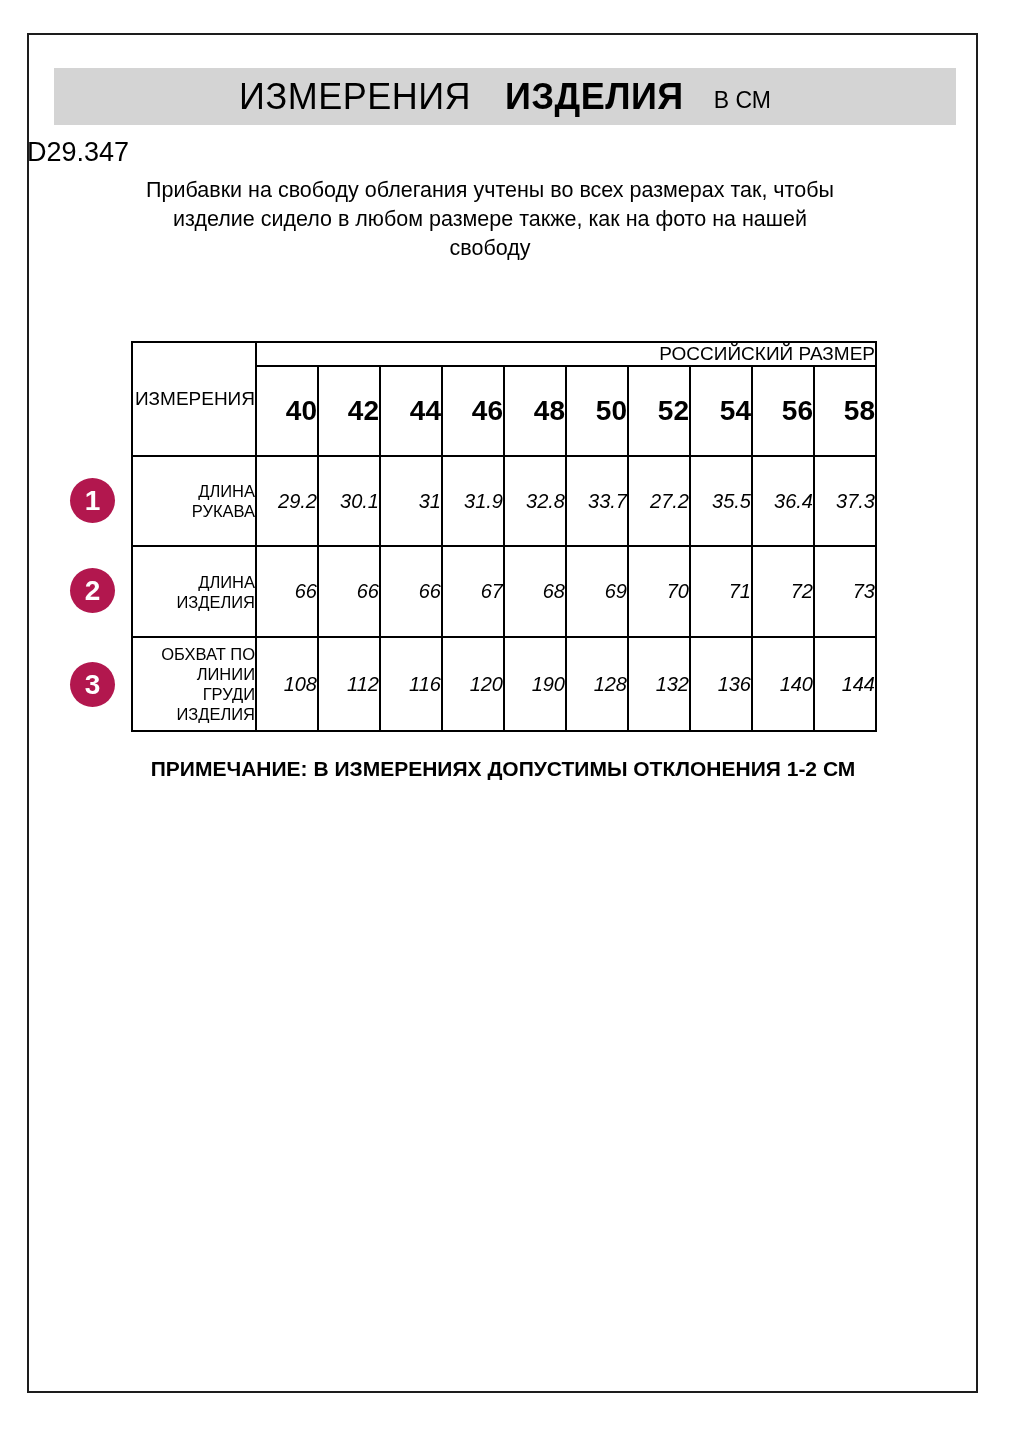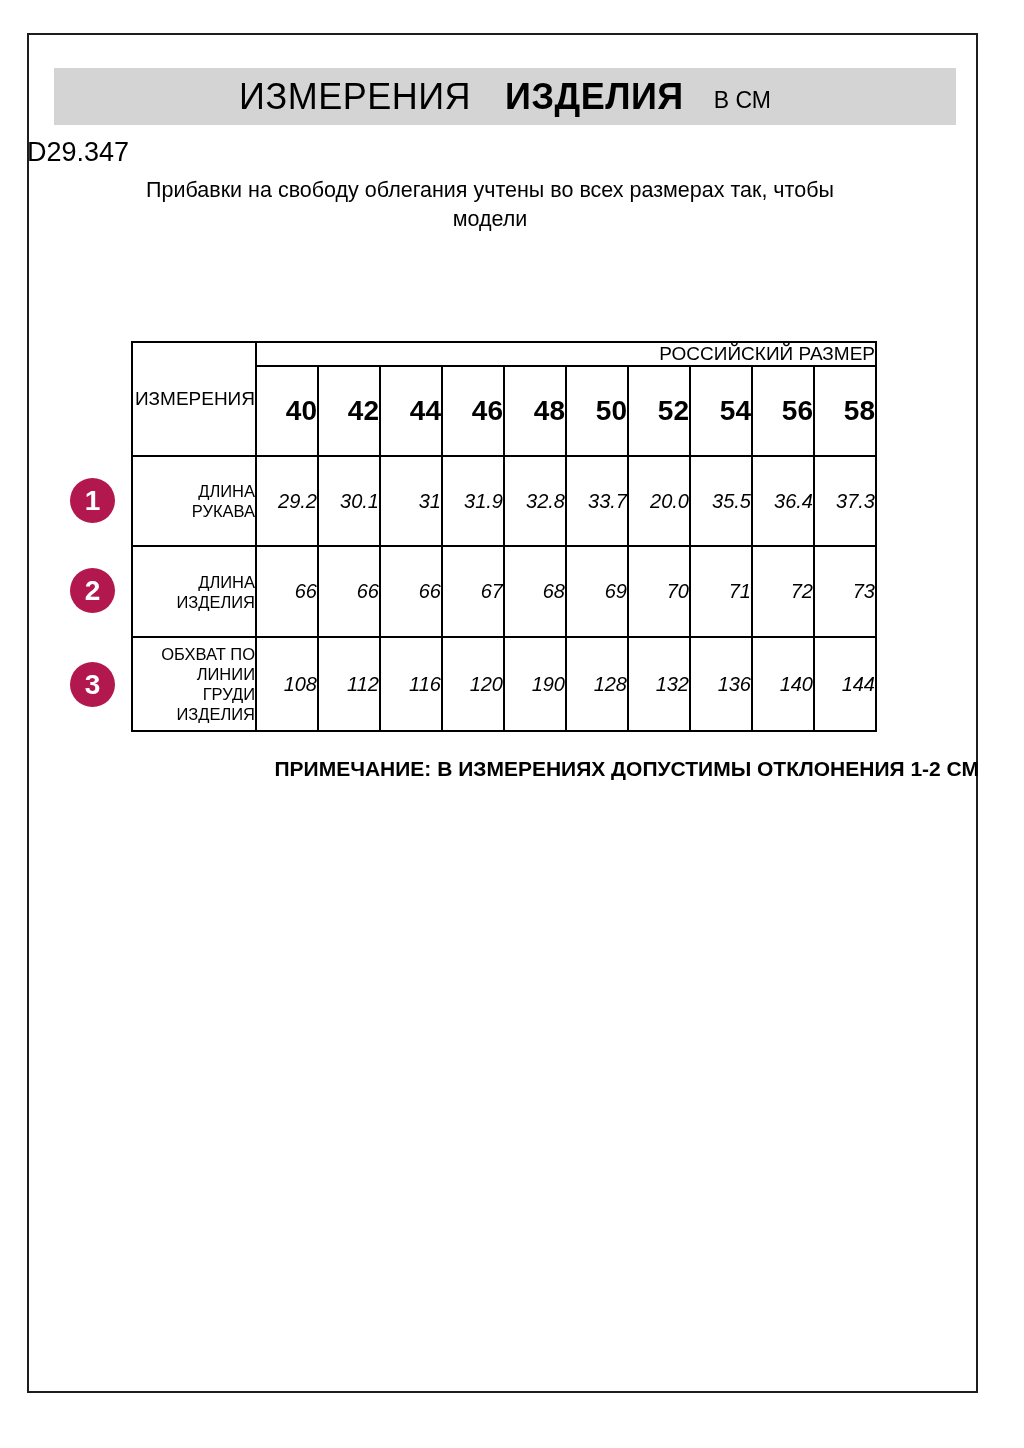"изделие сидело в любом размере" div { html: none -> <div>изделие сидело в любом размере также, как на фото на нашей</div> }
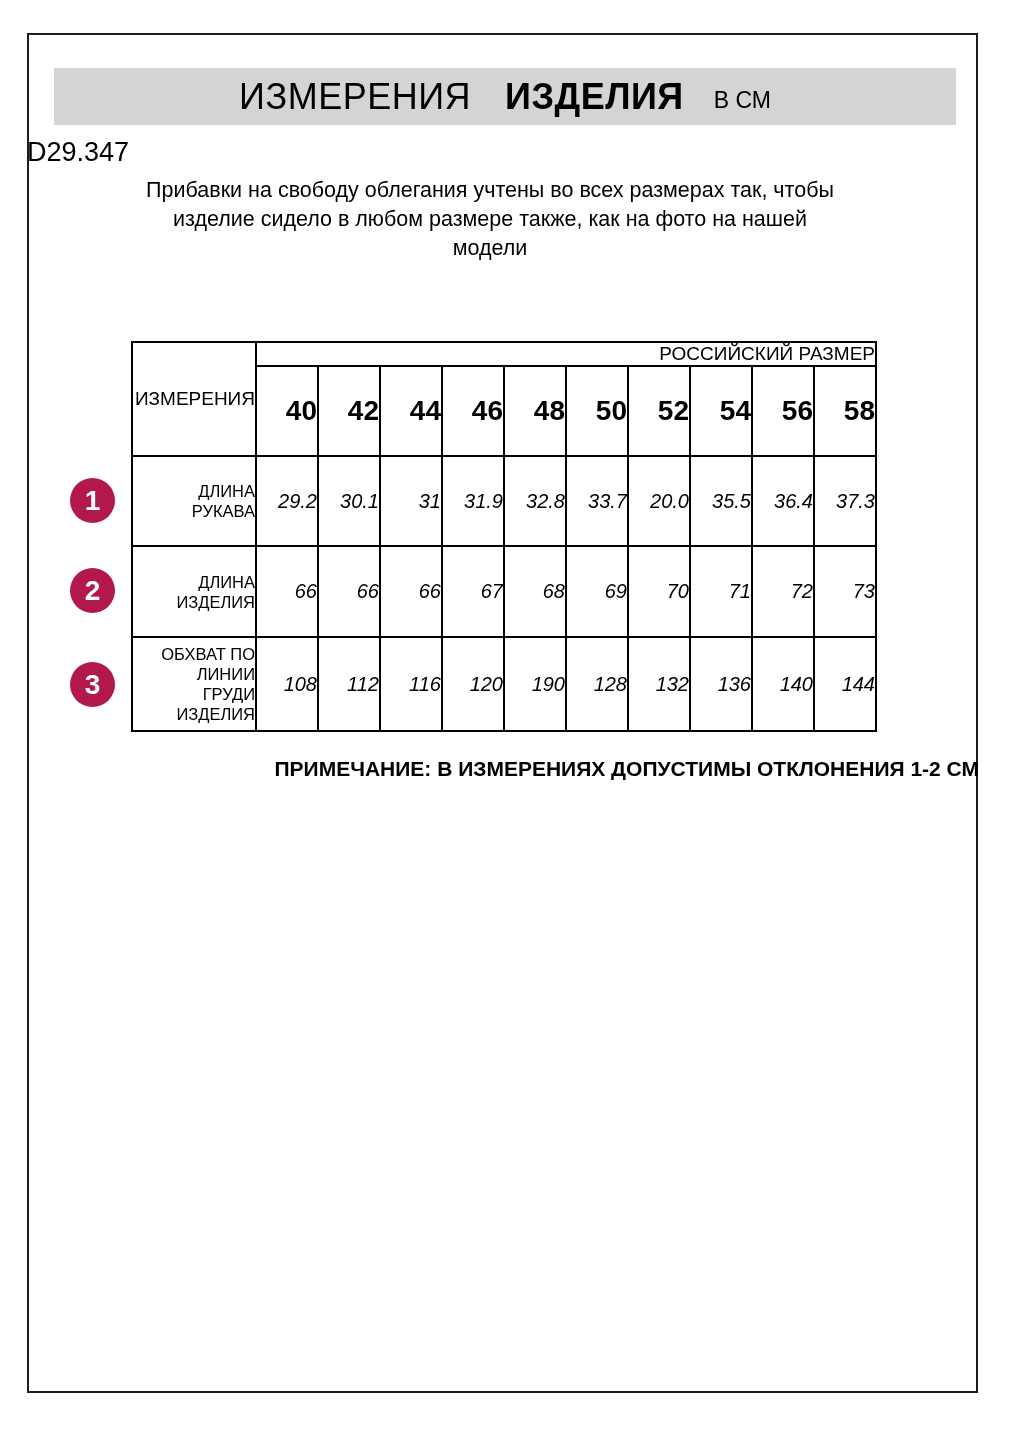"модели" div { text: модели -> свободу }
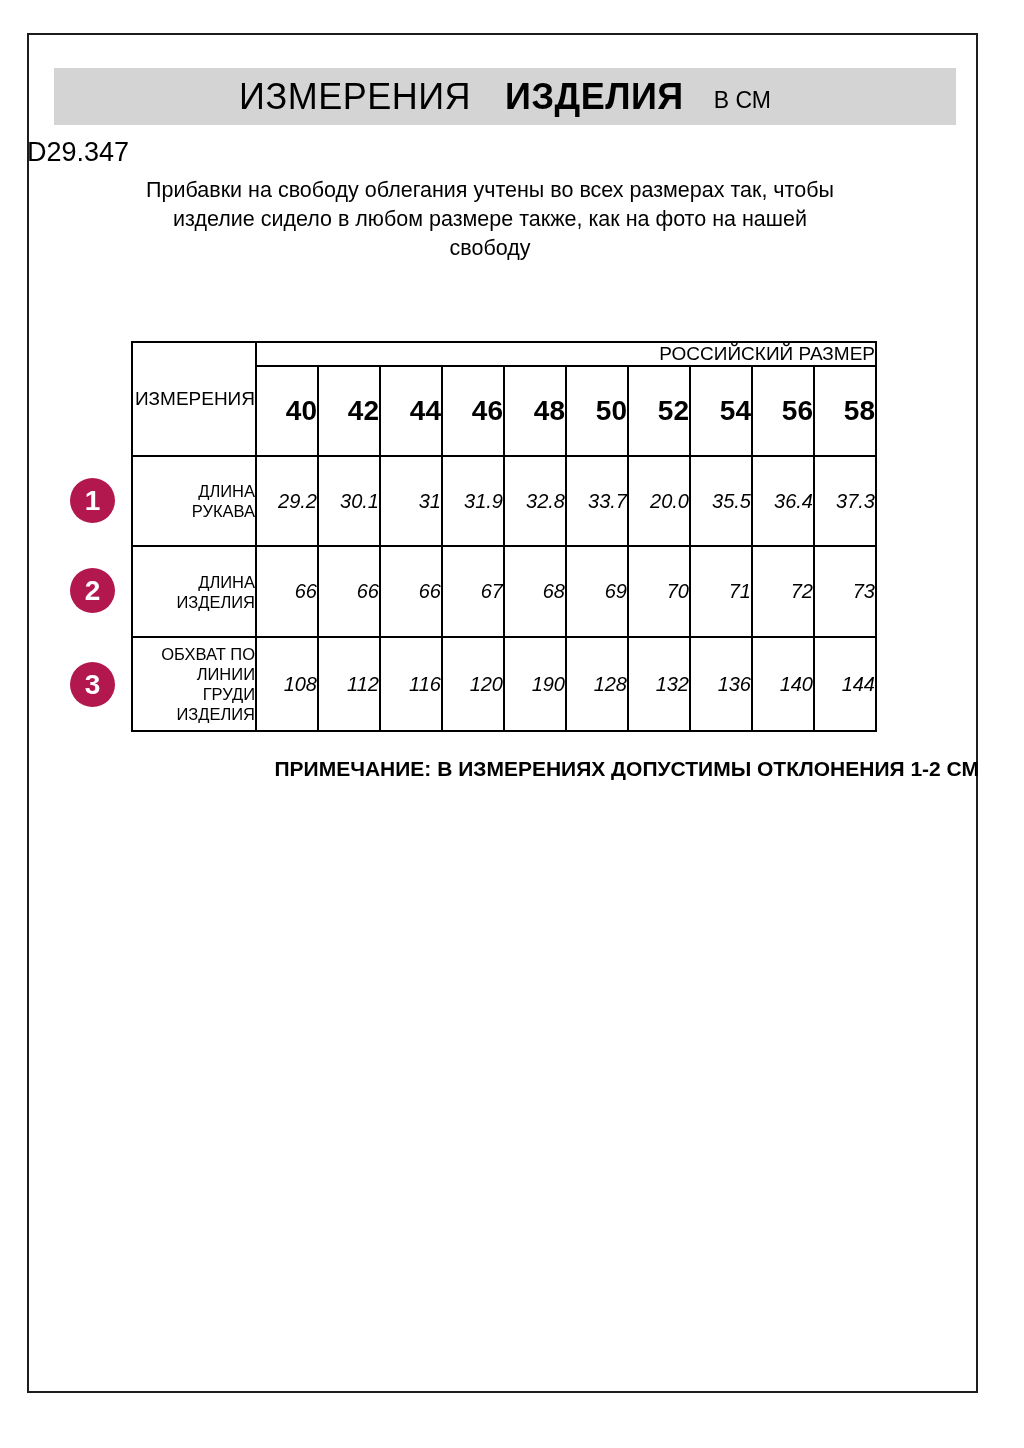"20.0" td.value-cell { text: 20.0 -> 27.2 }
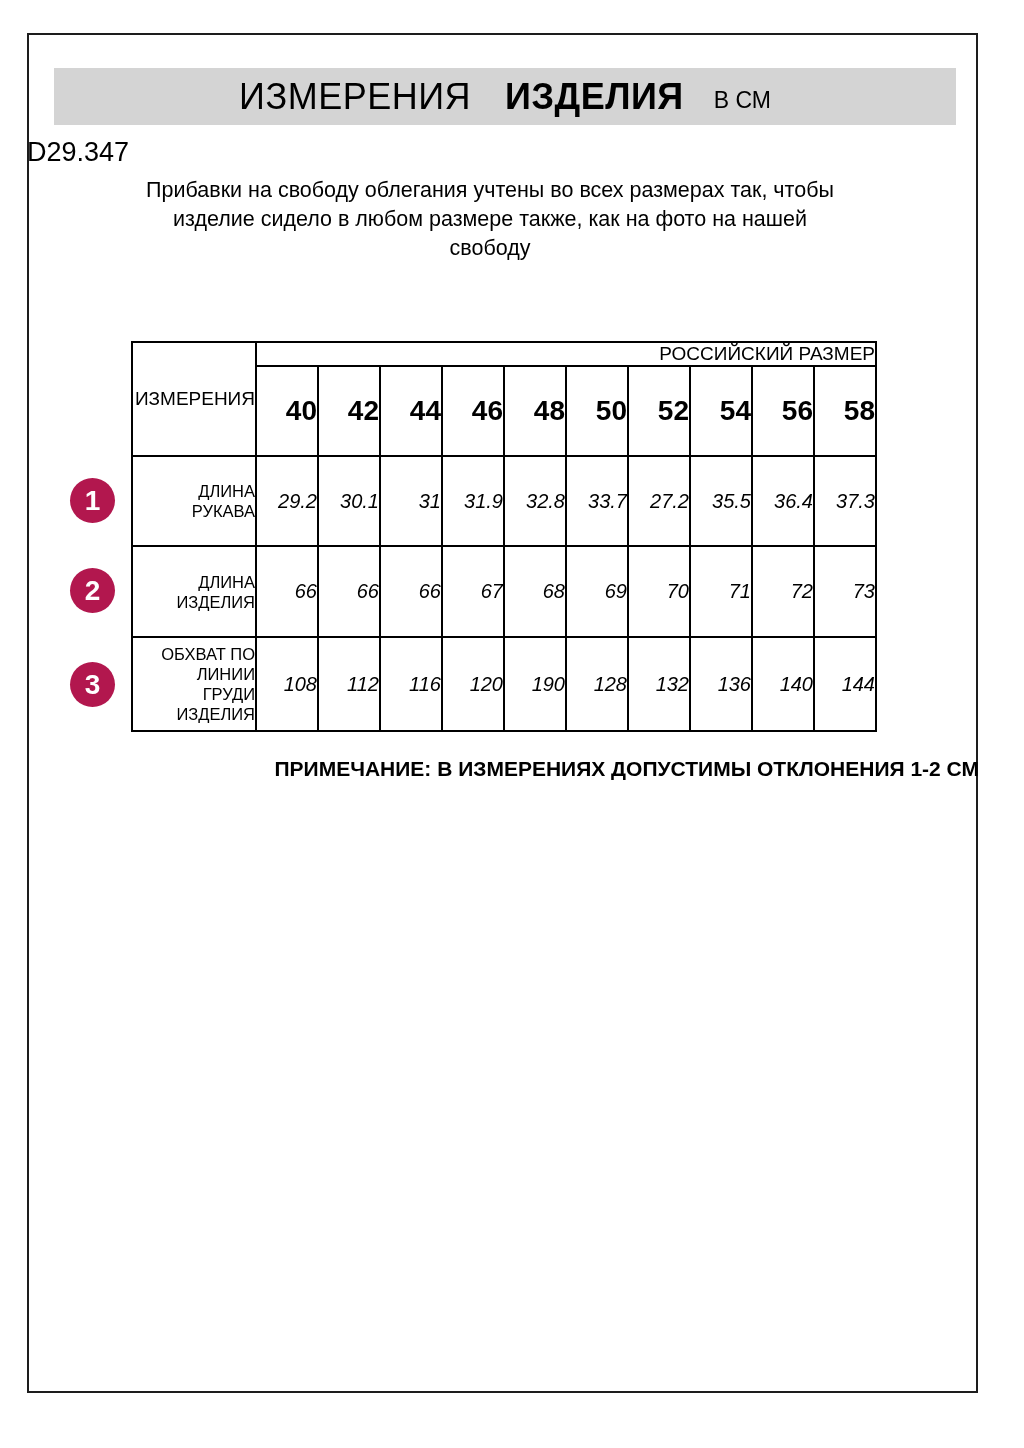"ПРИМЕЧАНИЕ: В ИЗМЕРЕНИЯХ ДОПУСТИМЫ" .note { text-align: right -> center }
